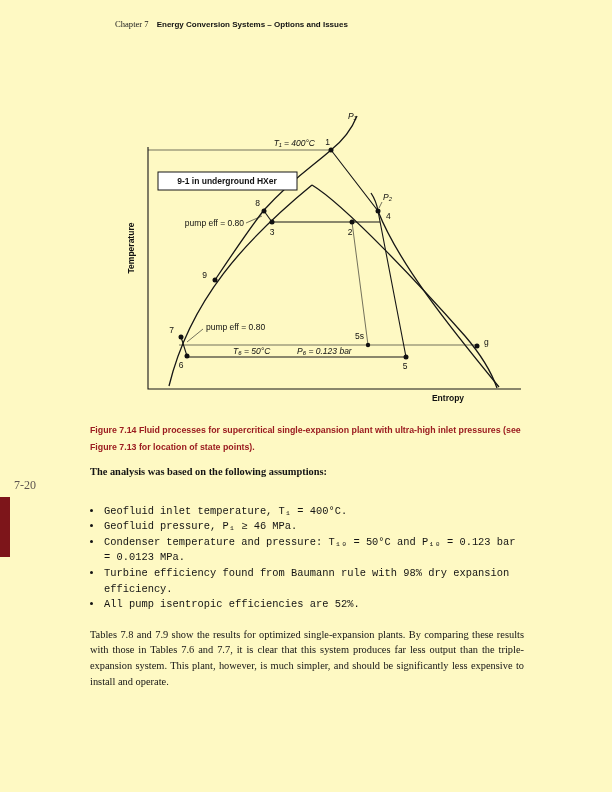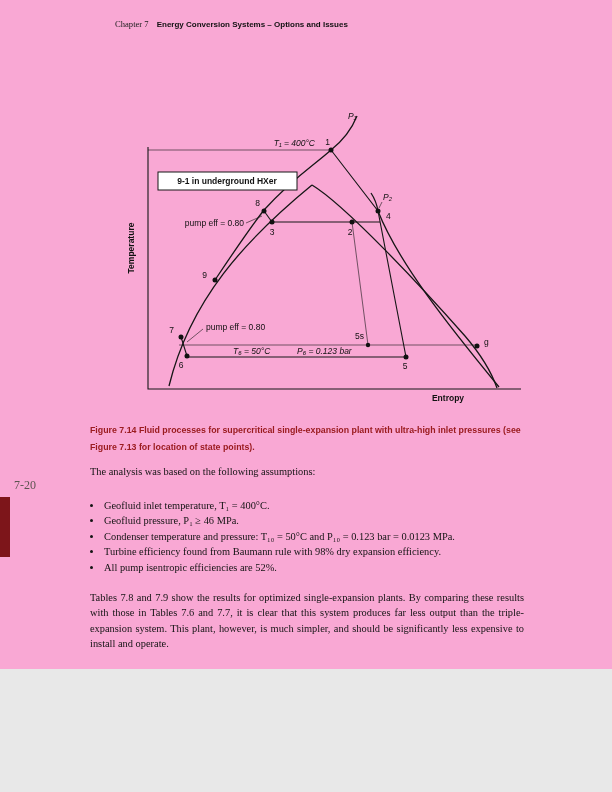"Chapter 7 Energy Conversion Systems" .page { background: #f9a8d4 -> #fef9c3; height: 669px -> 792px }
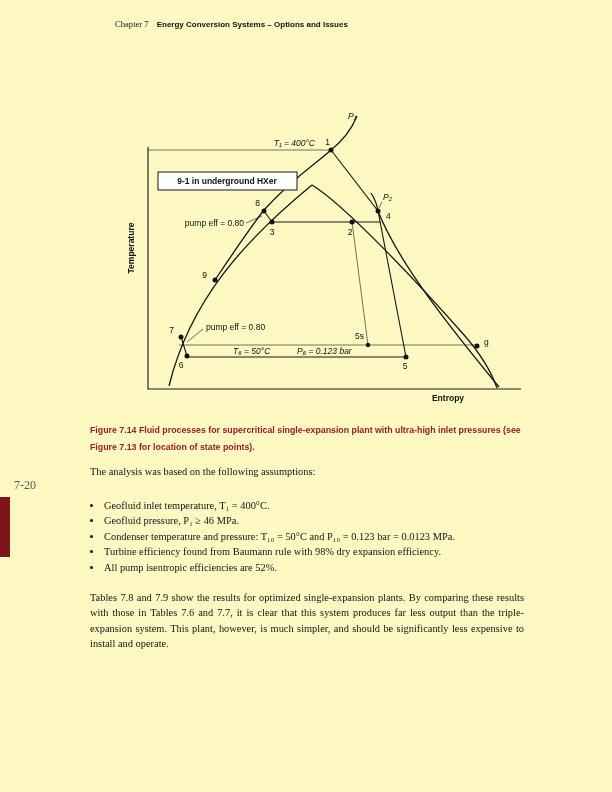"The analysis was based on" .bodytext .intro { font-weight: none -> bold; margin-bottom: 18px -> 24px }
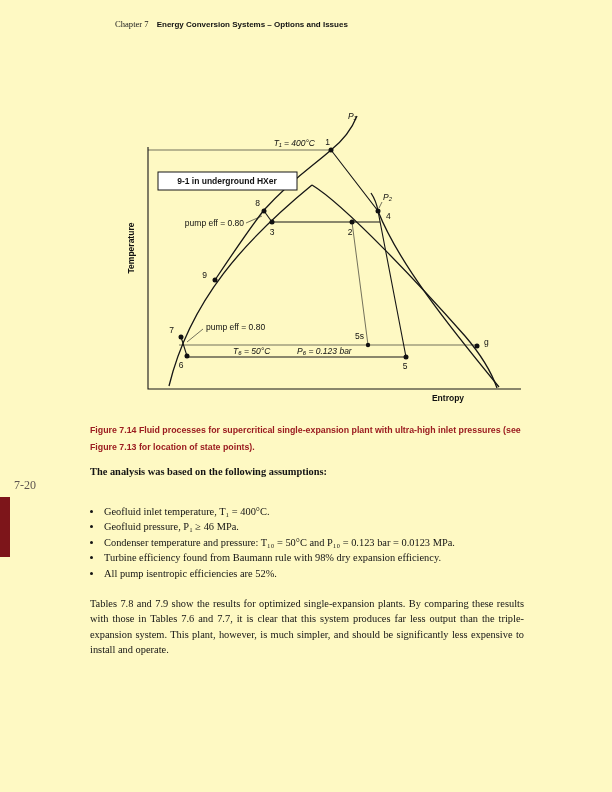"Geofluid inlet temperature, T₁ =" .bodytext li { font-family: none -> Liberation Mono, monospace }
